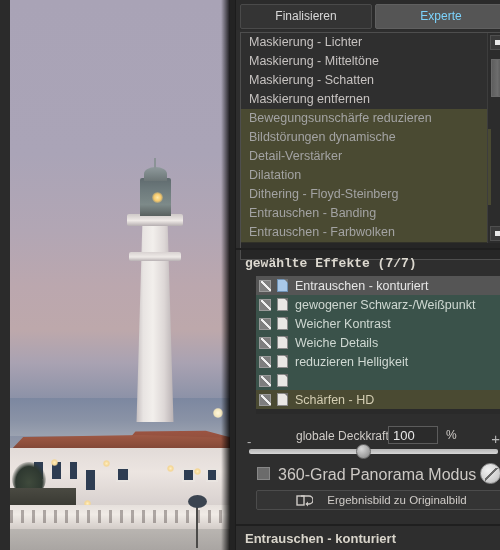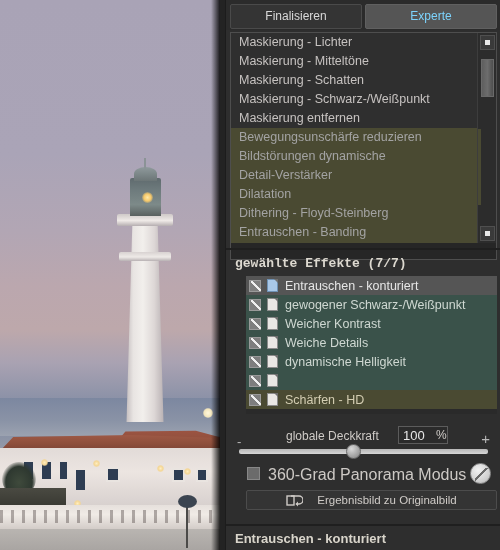"Finalisieren" #app { padding-left: none -> 10px }
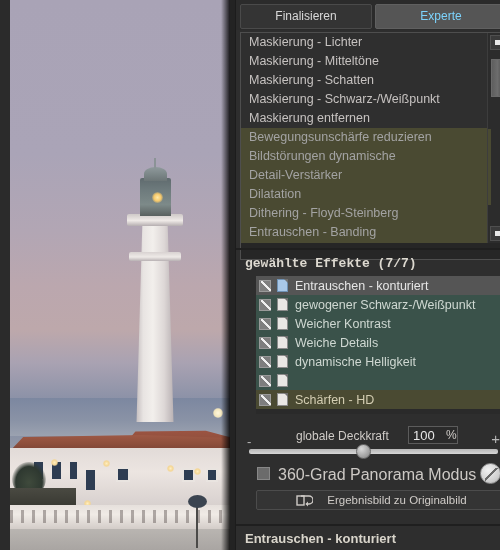"Maskierung - Schwarz-/Weißpunkt" div.eff-row { html: <div>Maskierung - Schwarz-/Weißpunkt</div> -> none }
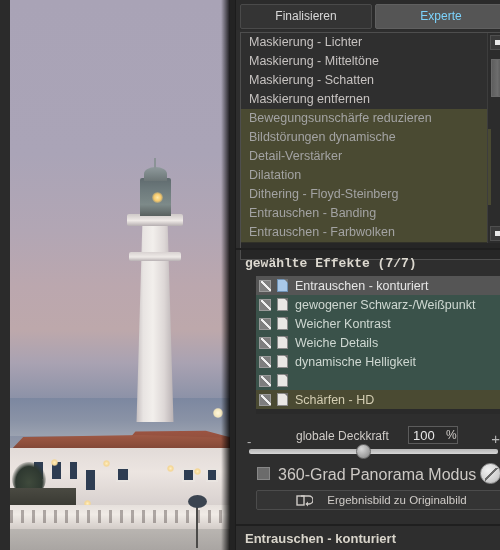"dynamische Helligkeit" span { text: dynamische -> reduzieren }
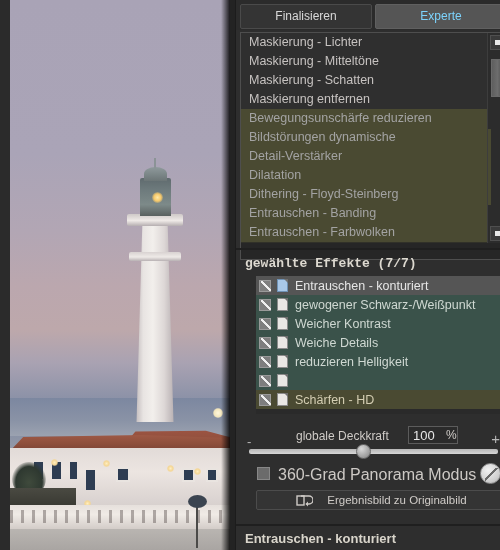"100" #op-value { margin-left: 20px -> none }
